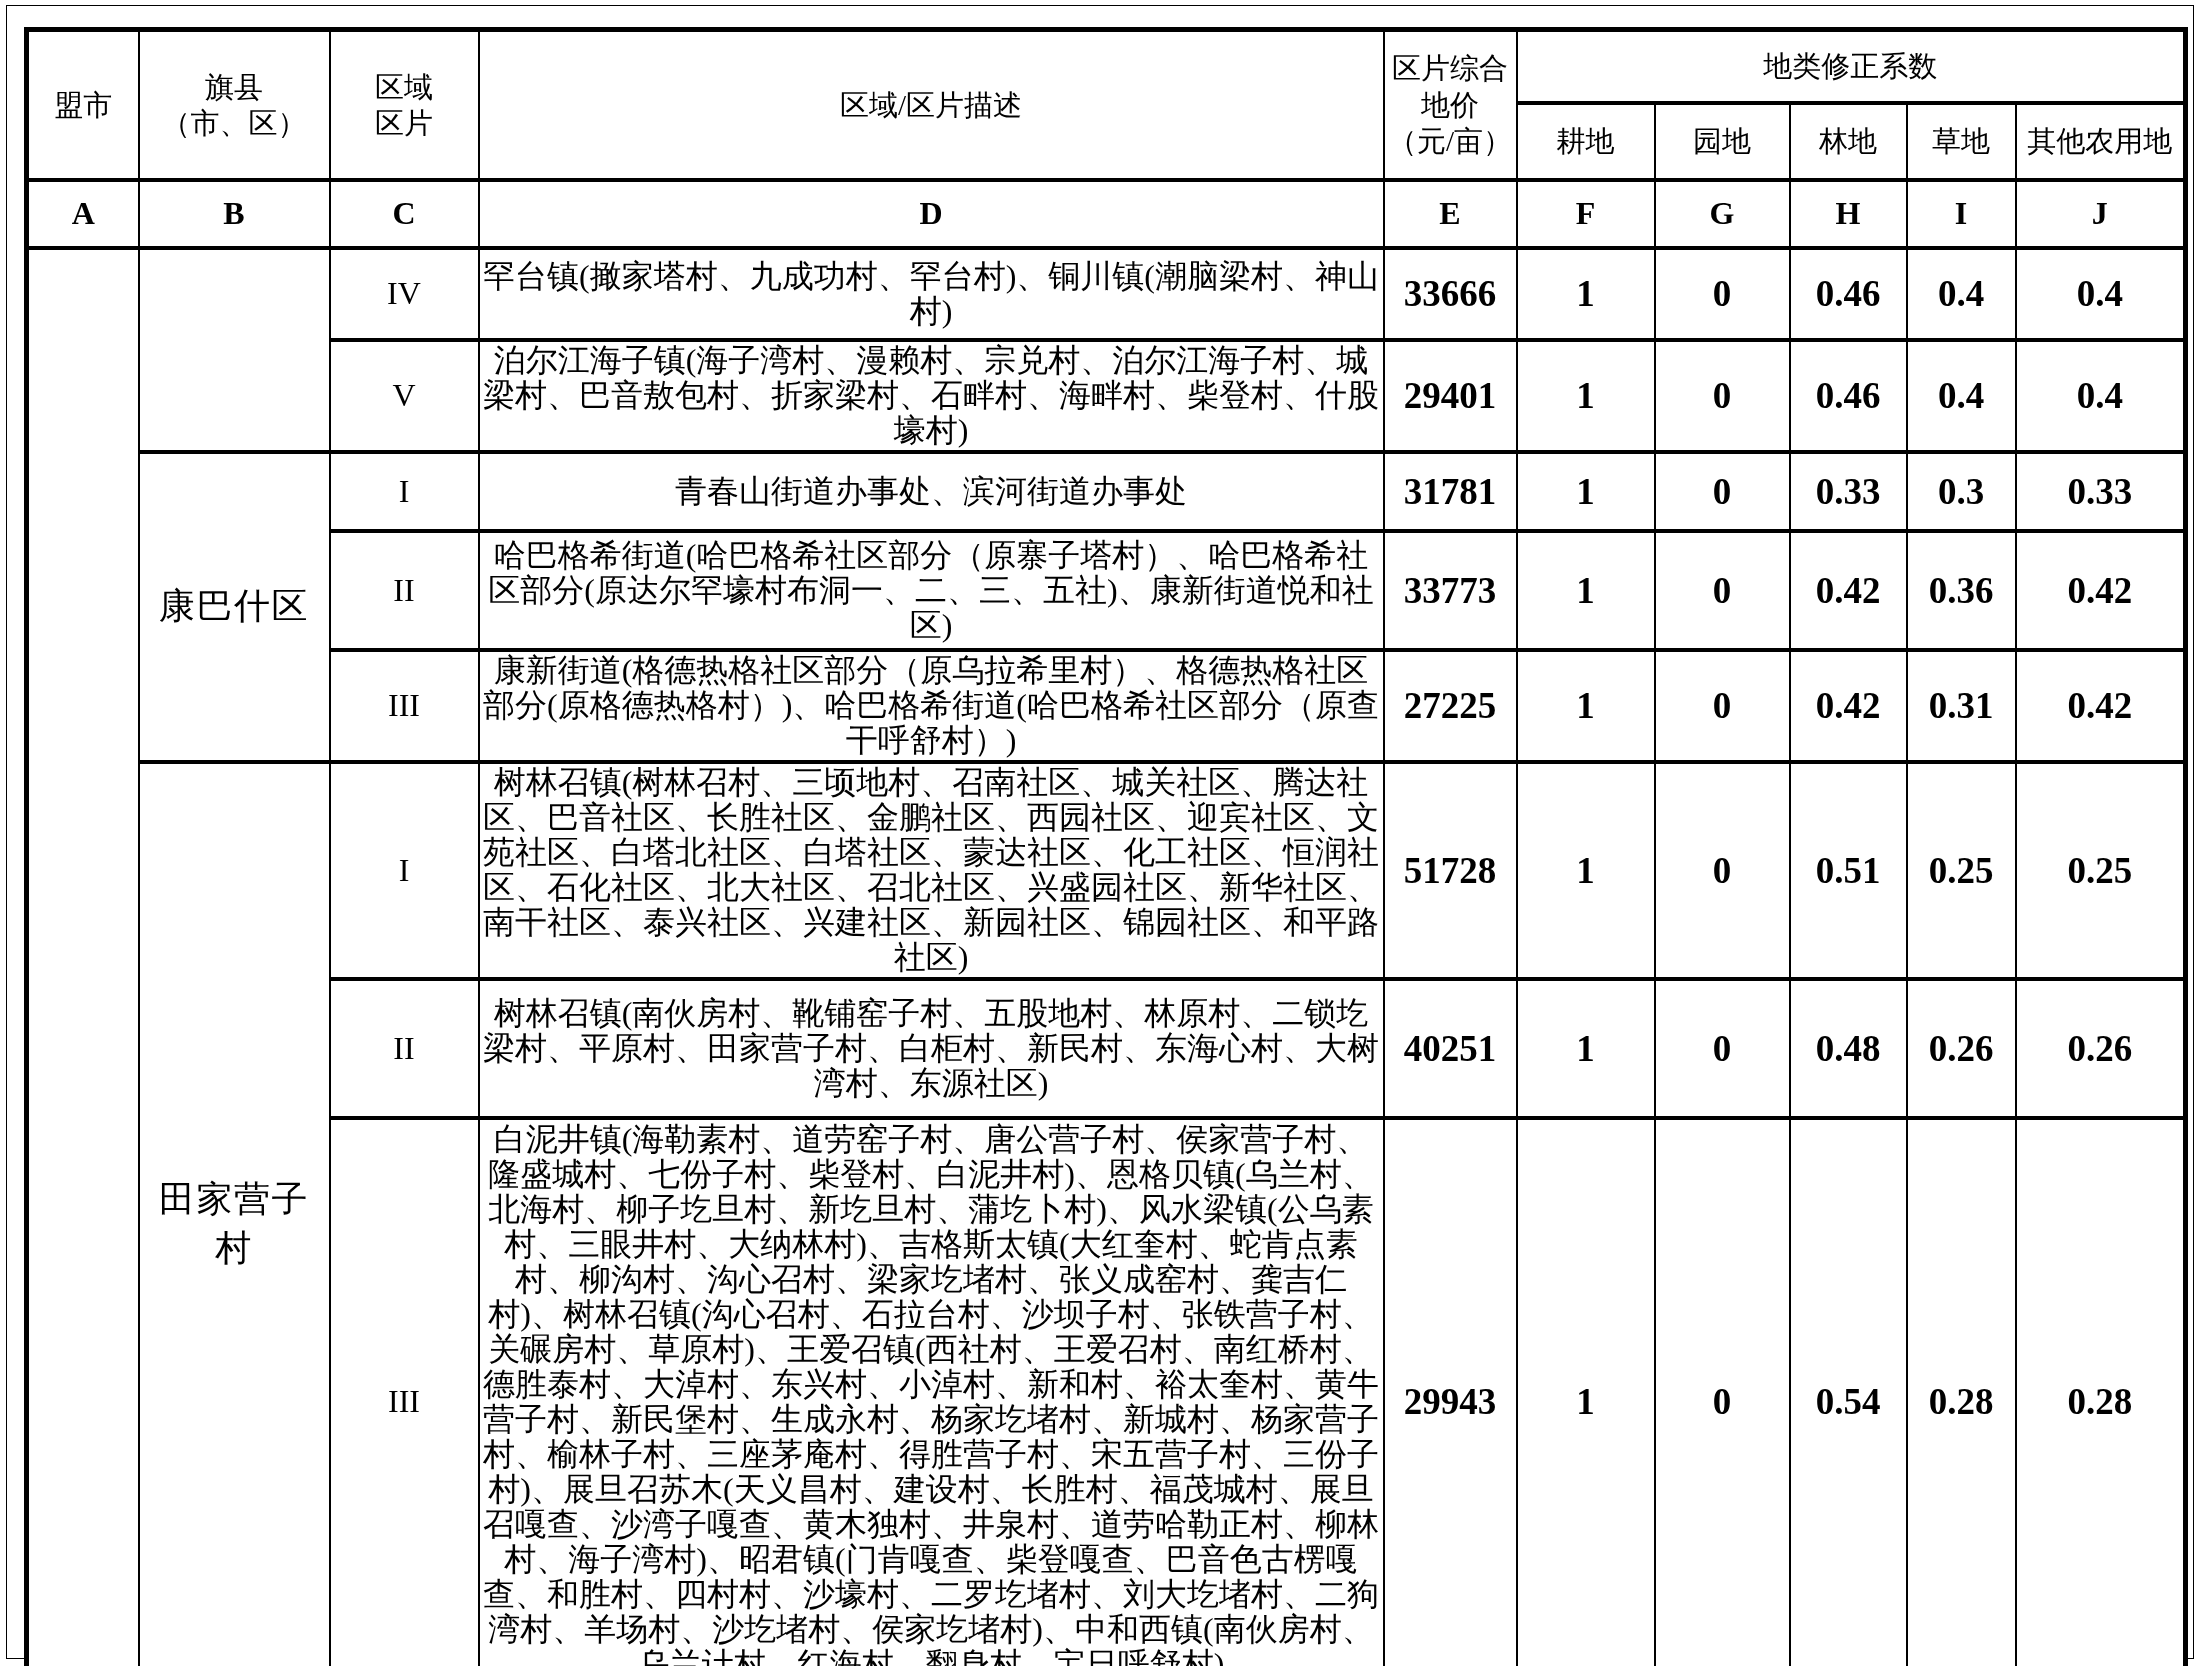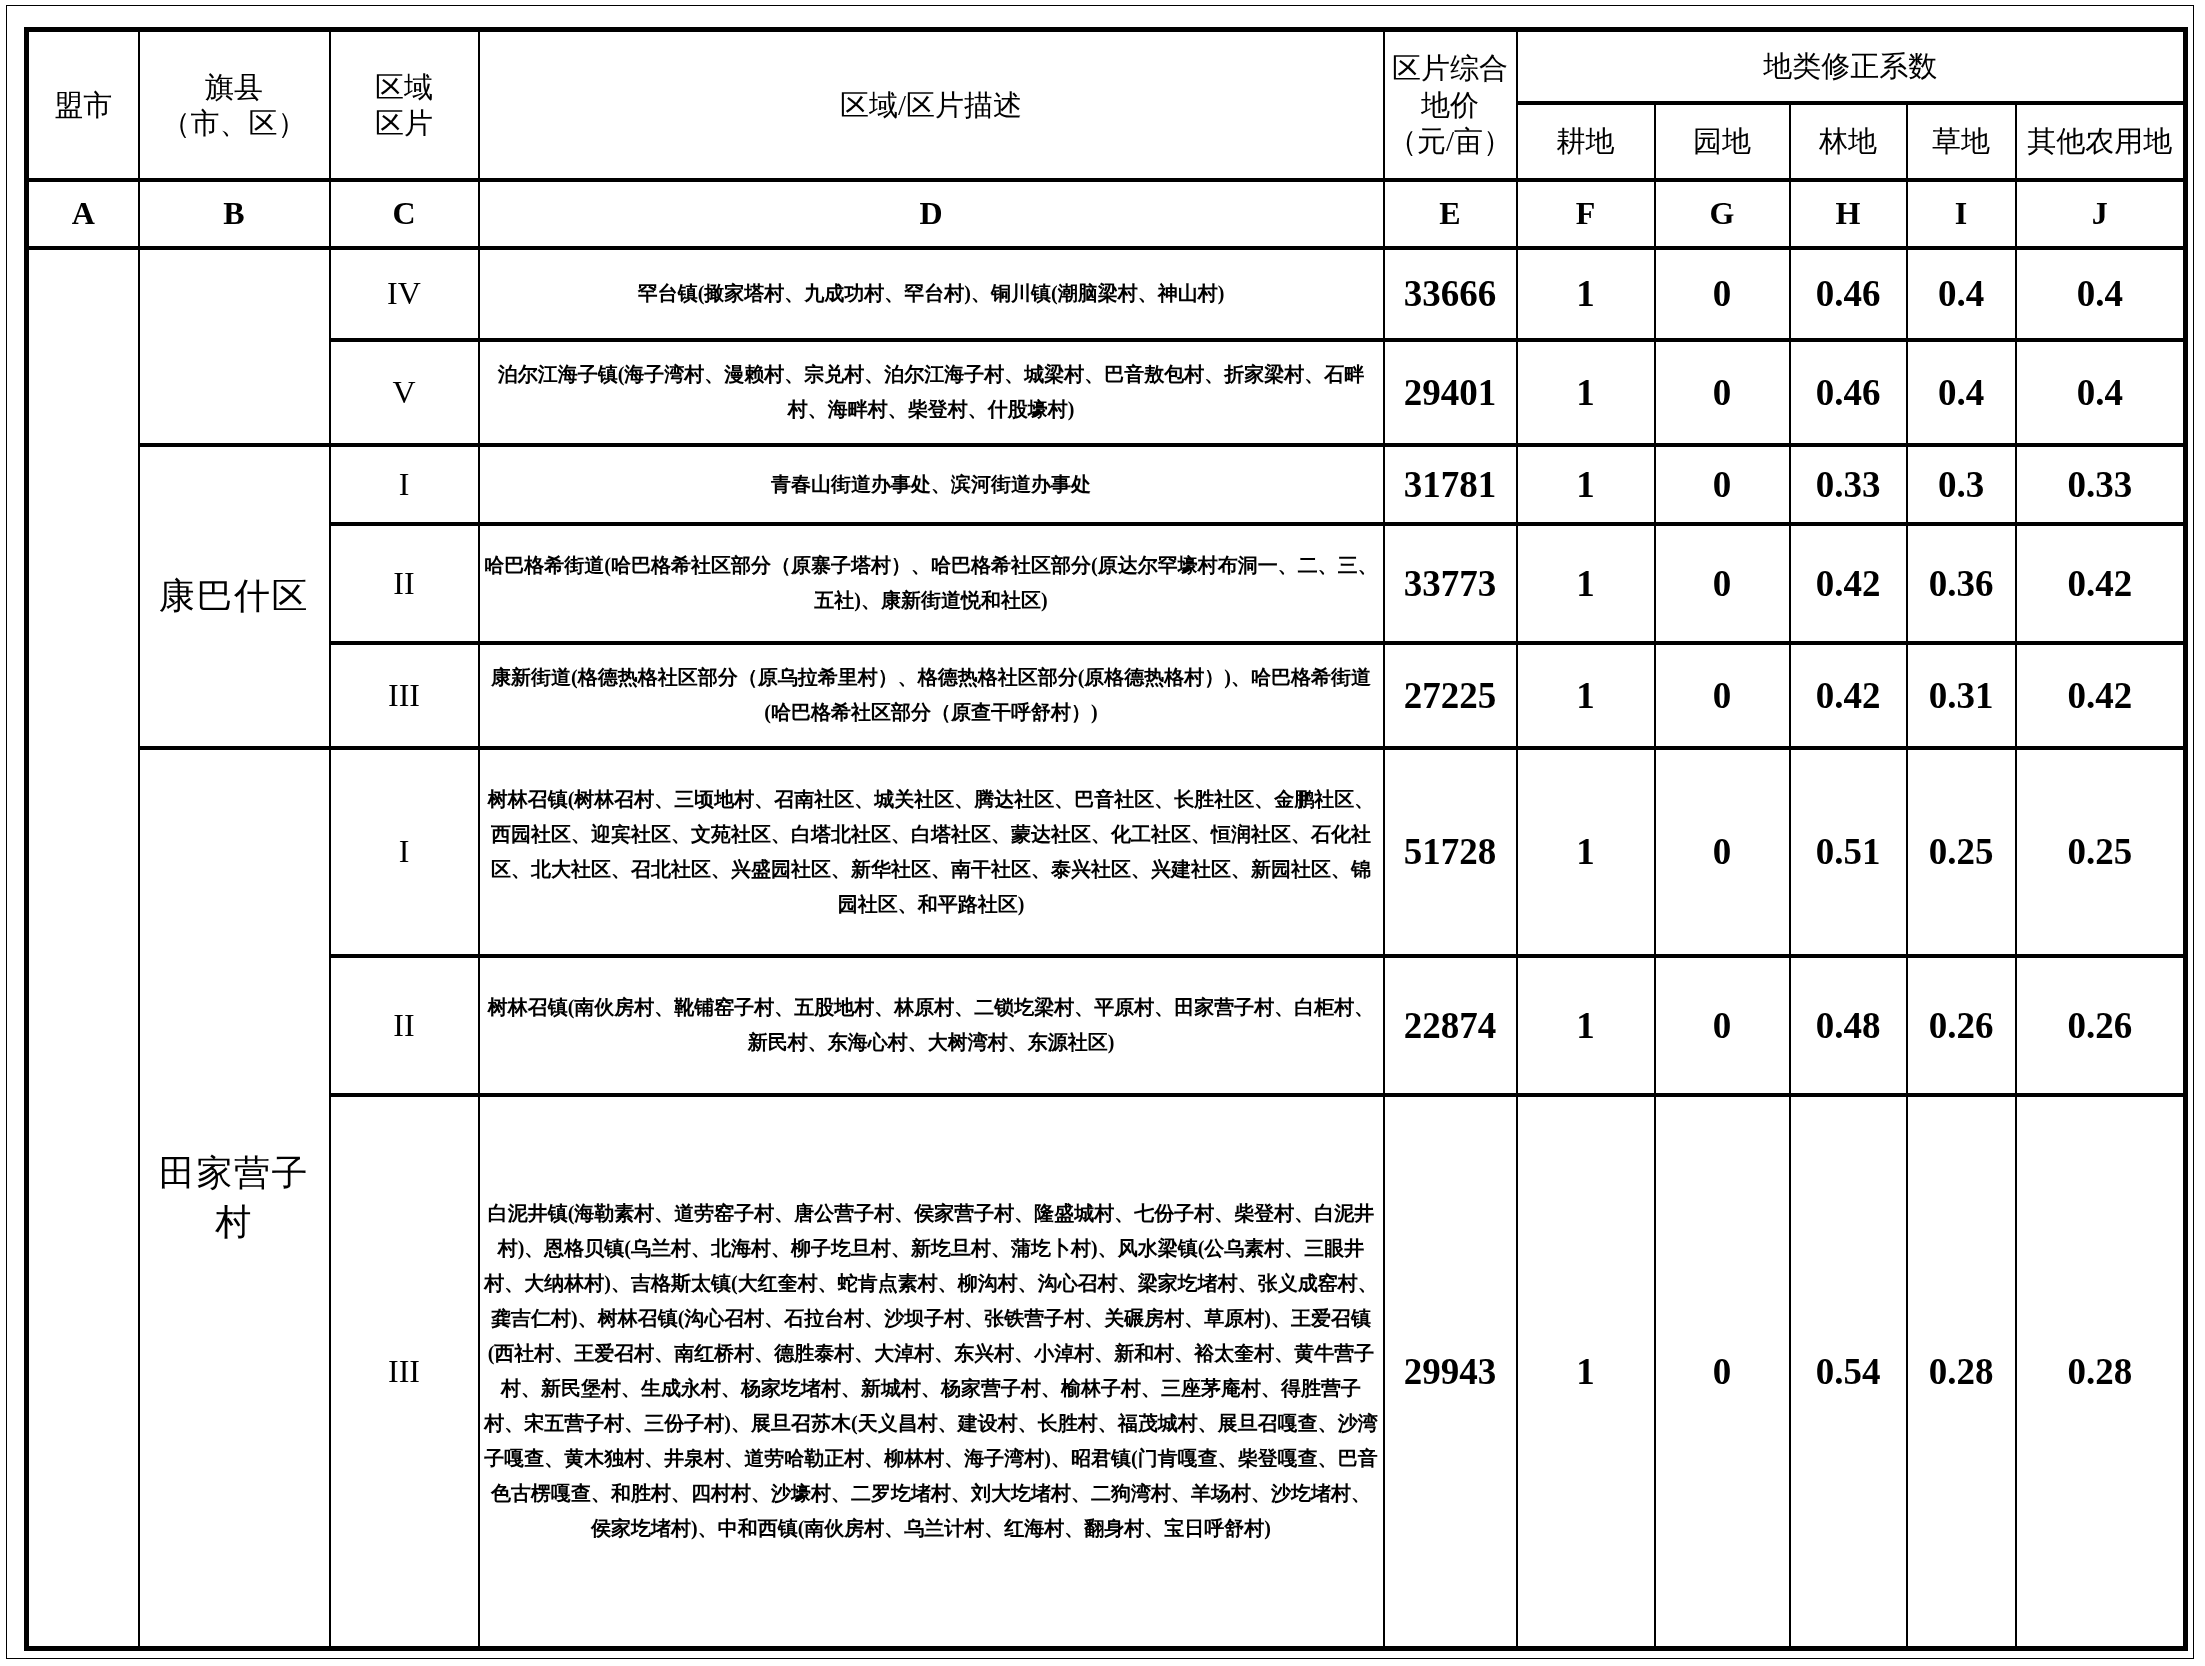"罕台镇(撖家塔村、九成功村、罕台村)、铜川镇(潮脑梁村、神山村)" td.desc { font-size: 20px -> 32px; font-weight: bold -> none }
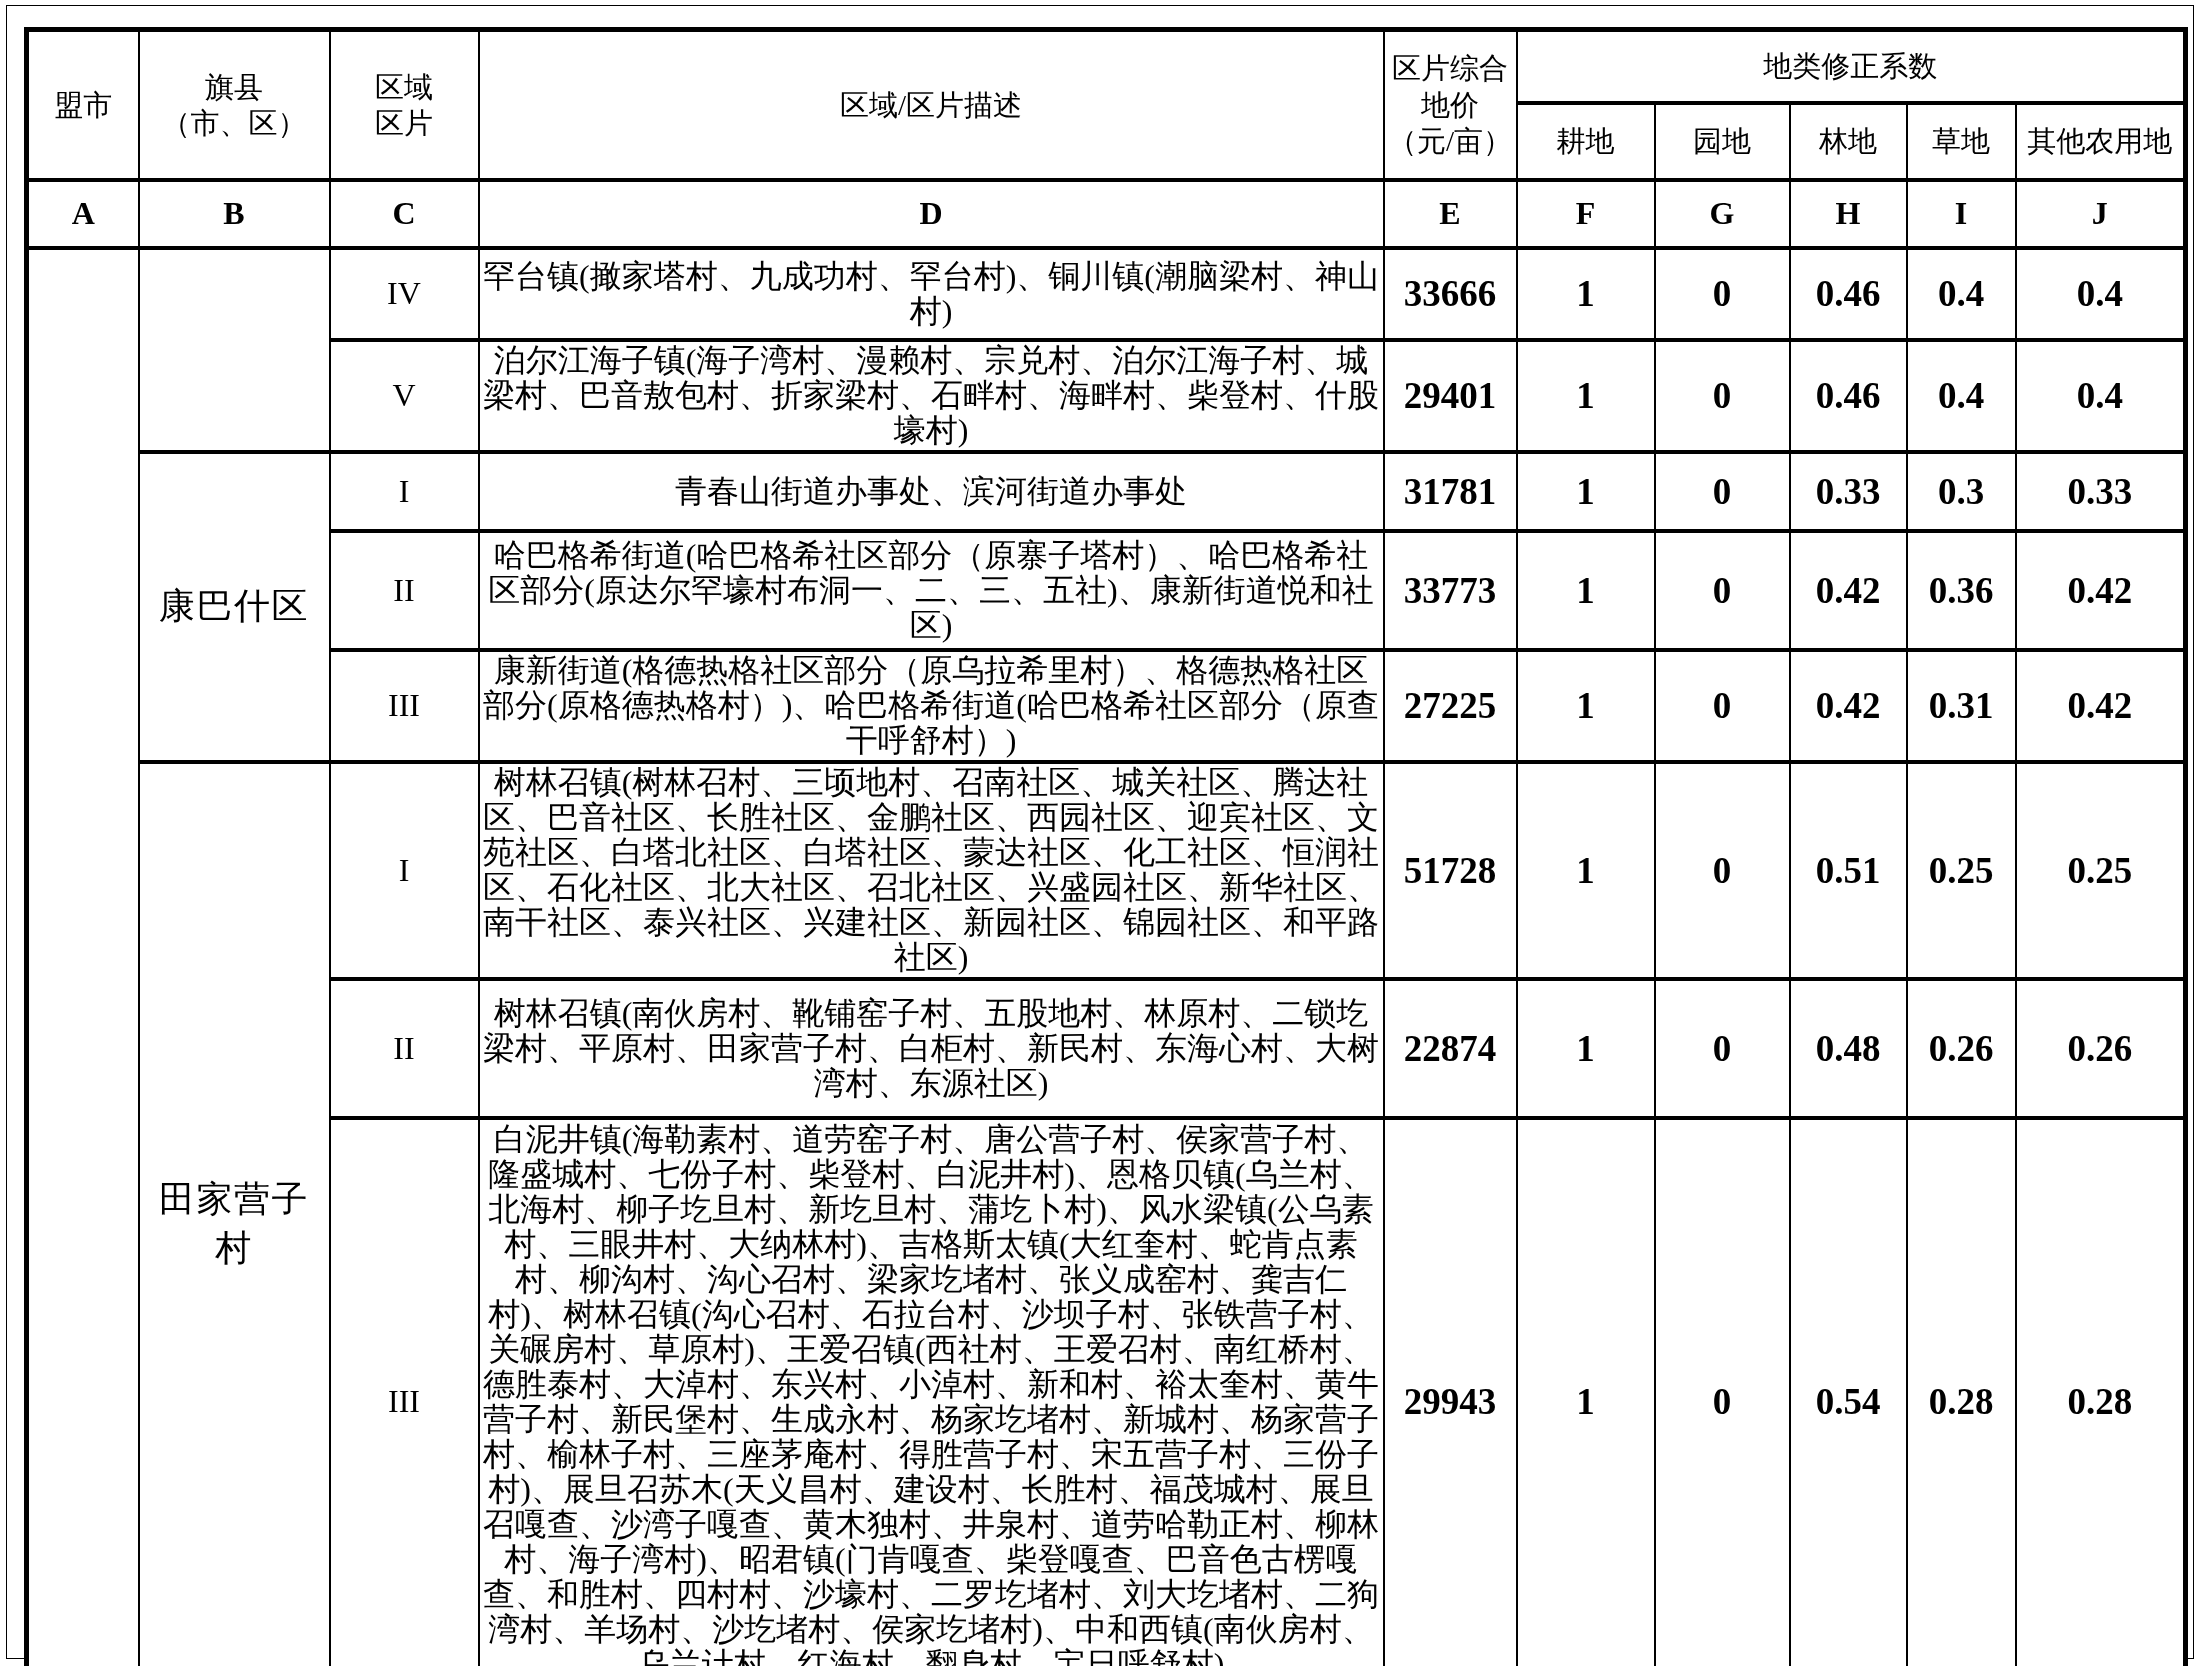"22874" td.num { text: 22874 -> 40251 }
